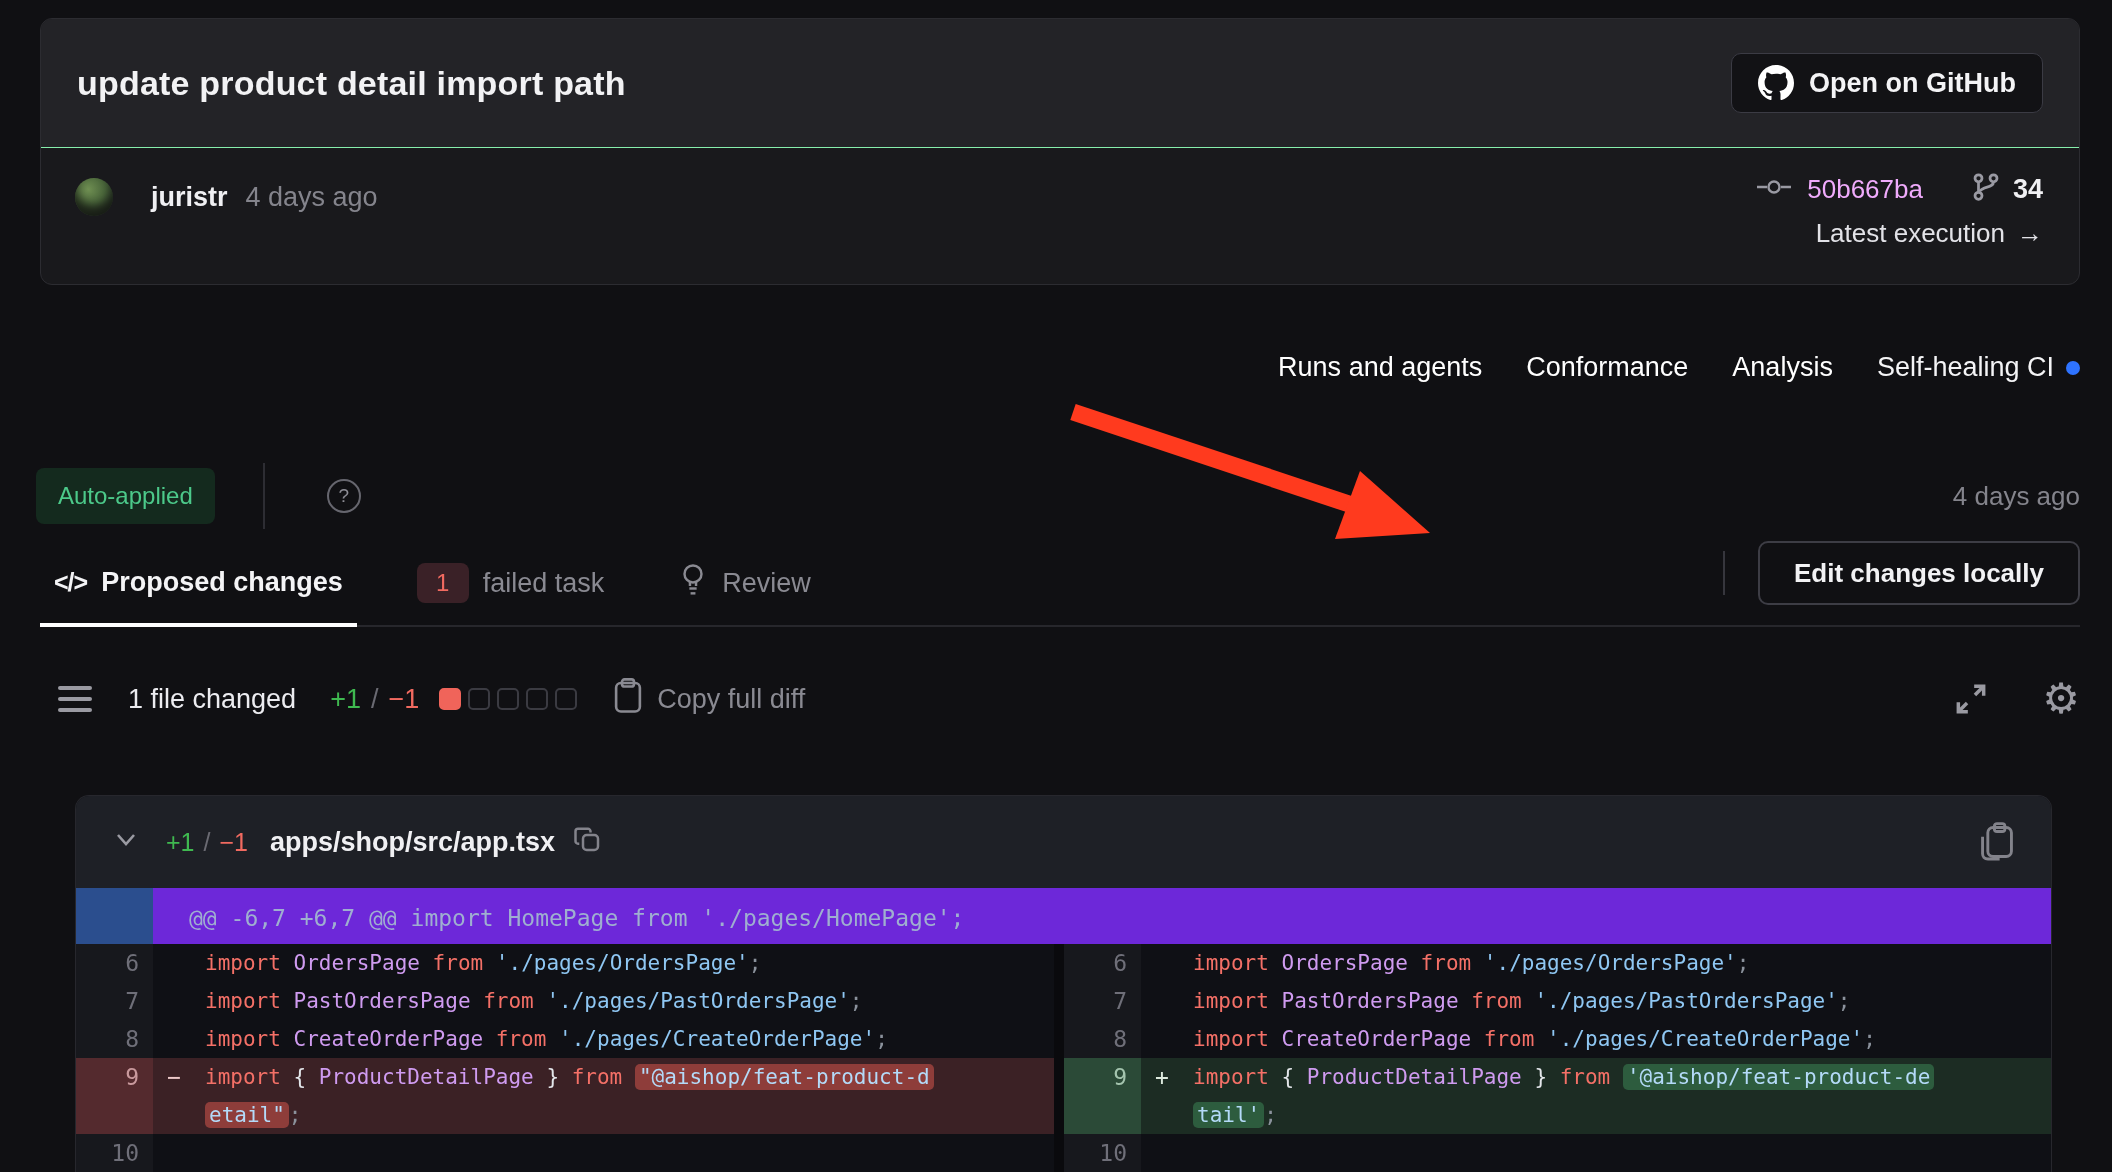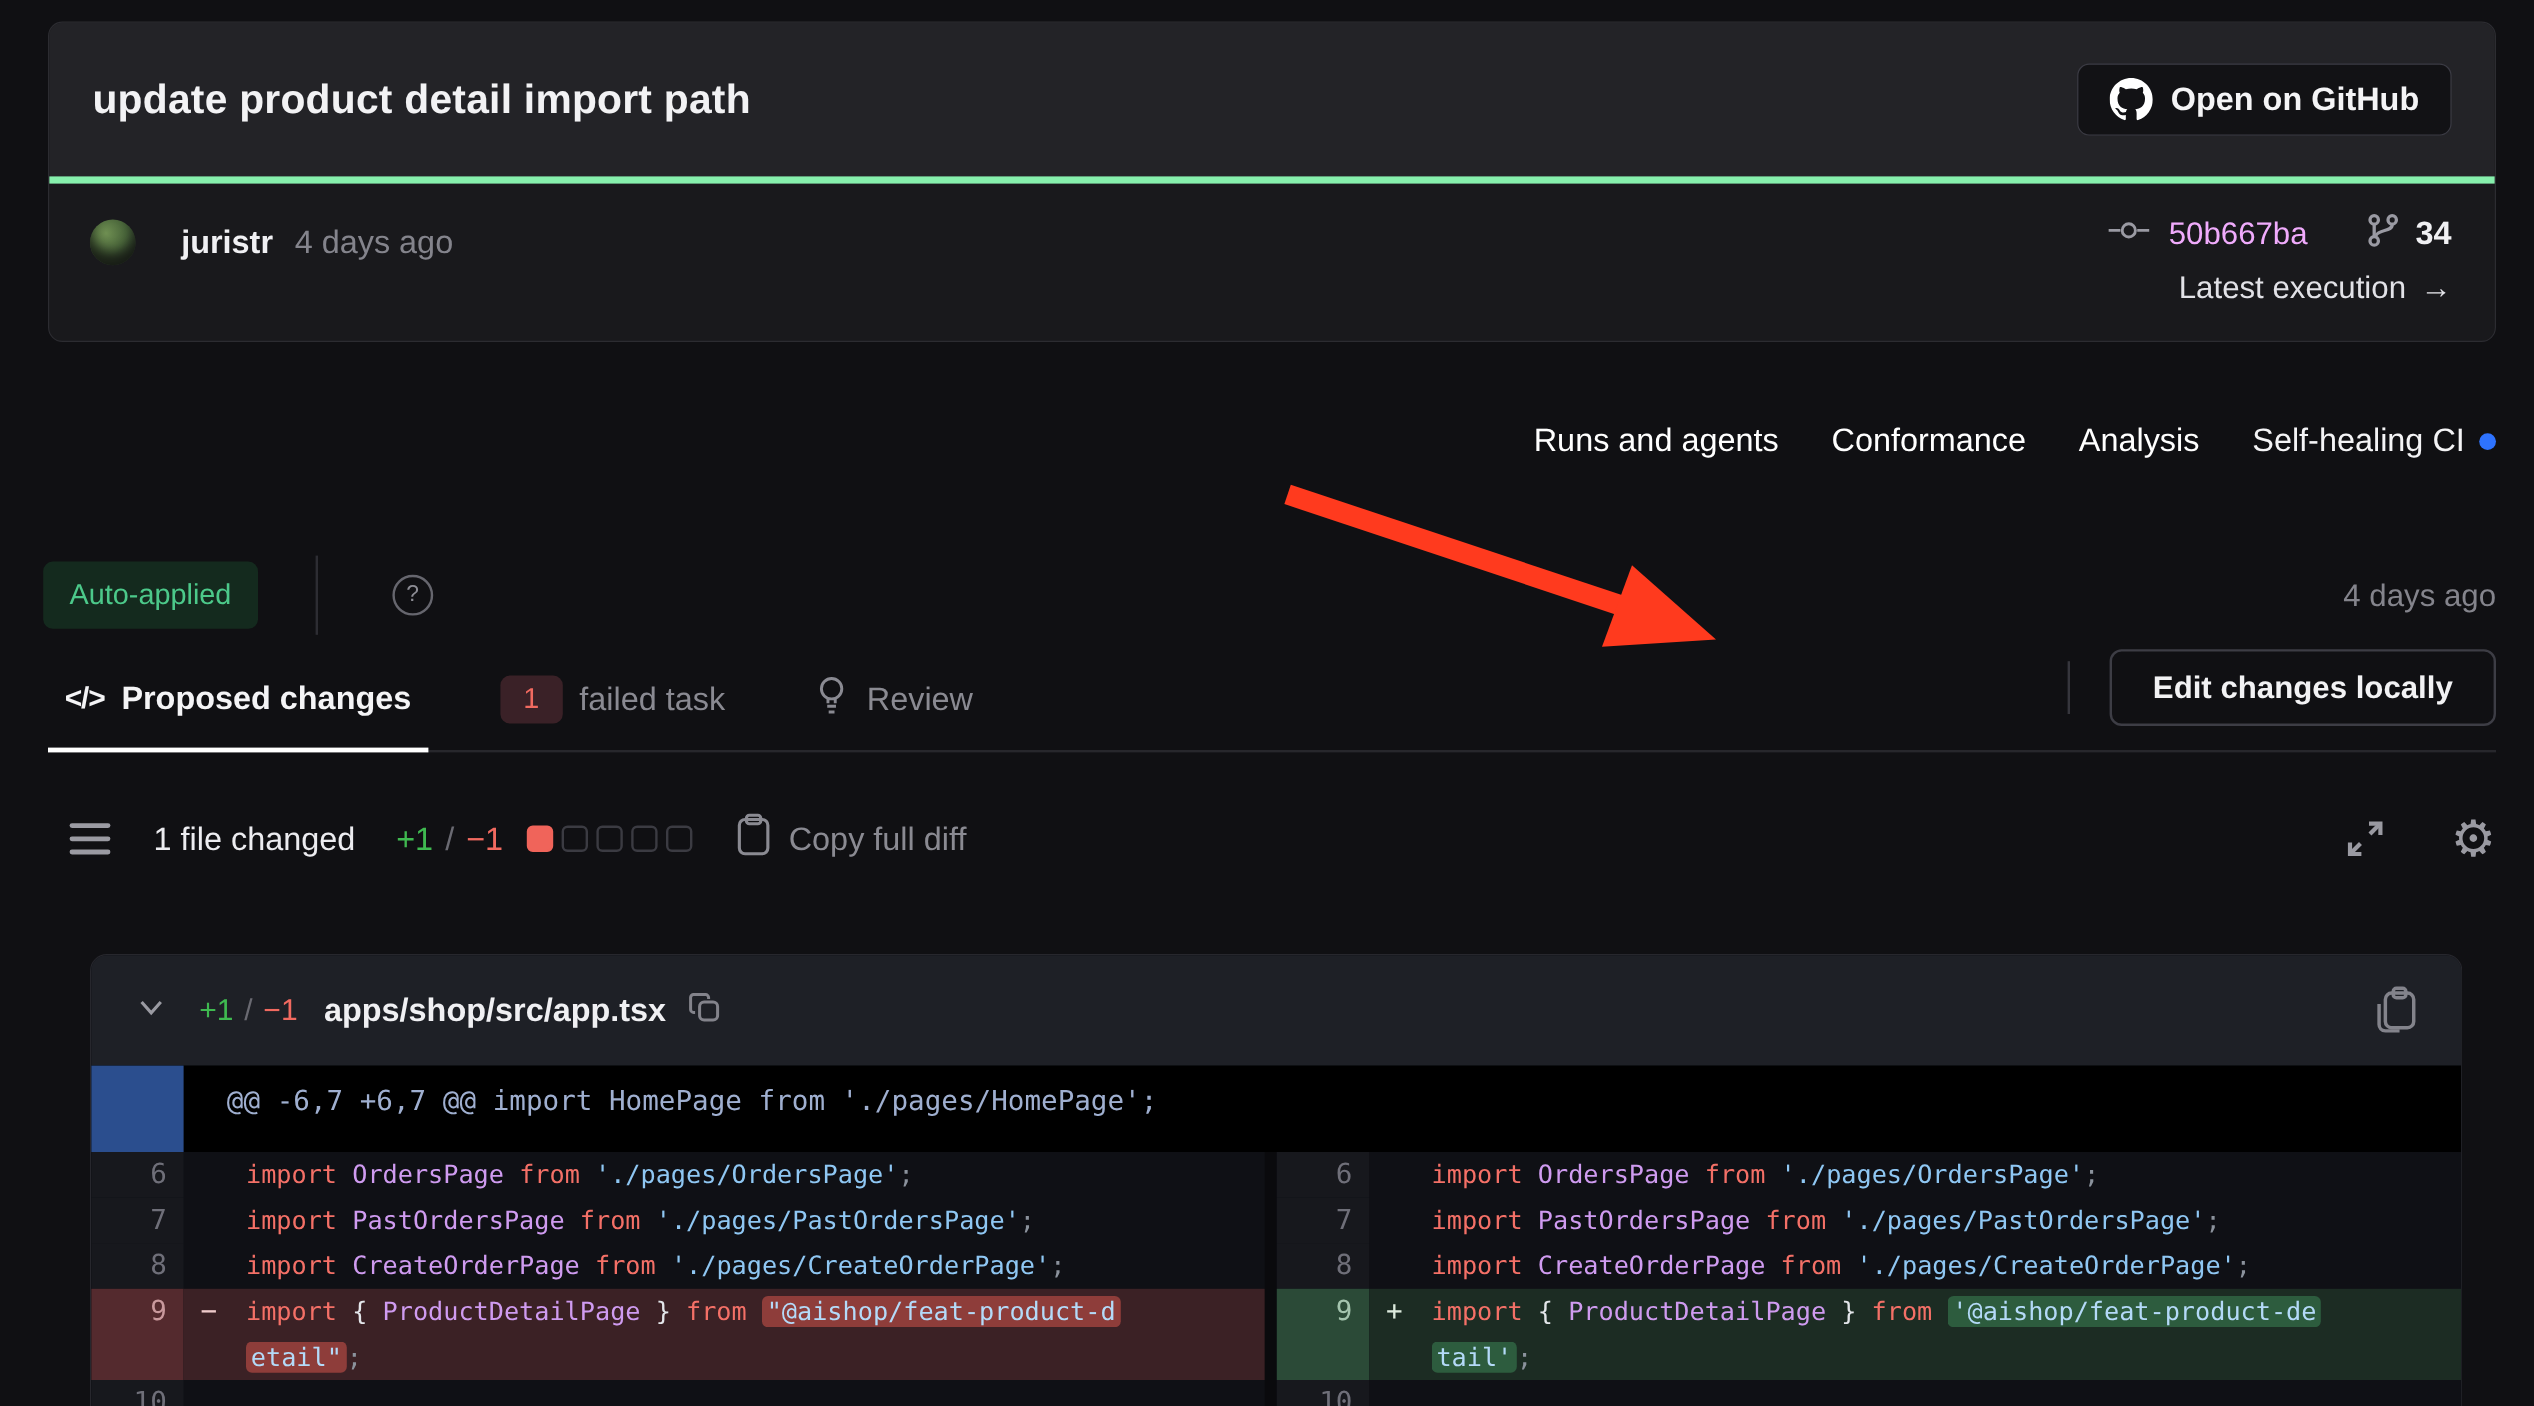"update product detail import path" .hero-head { border-bottom: 6px solid #86efac -> 1px solid #86efac }
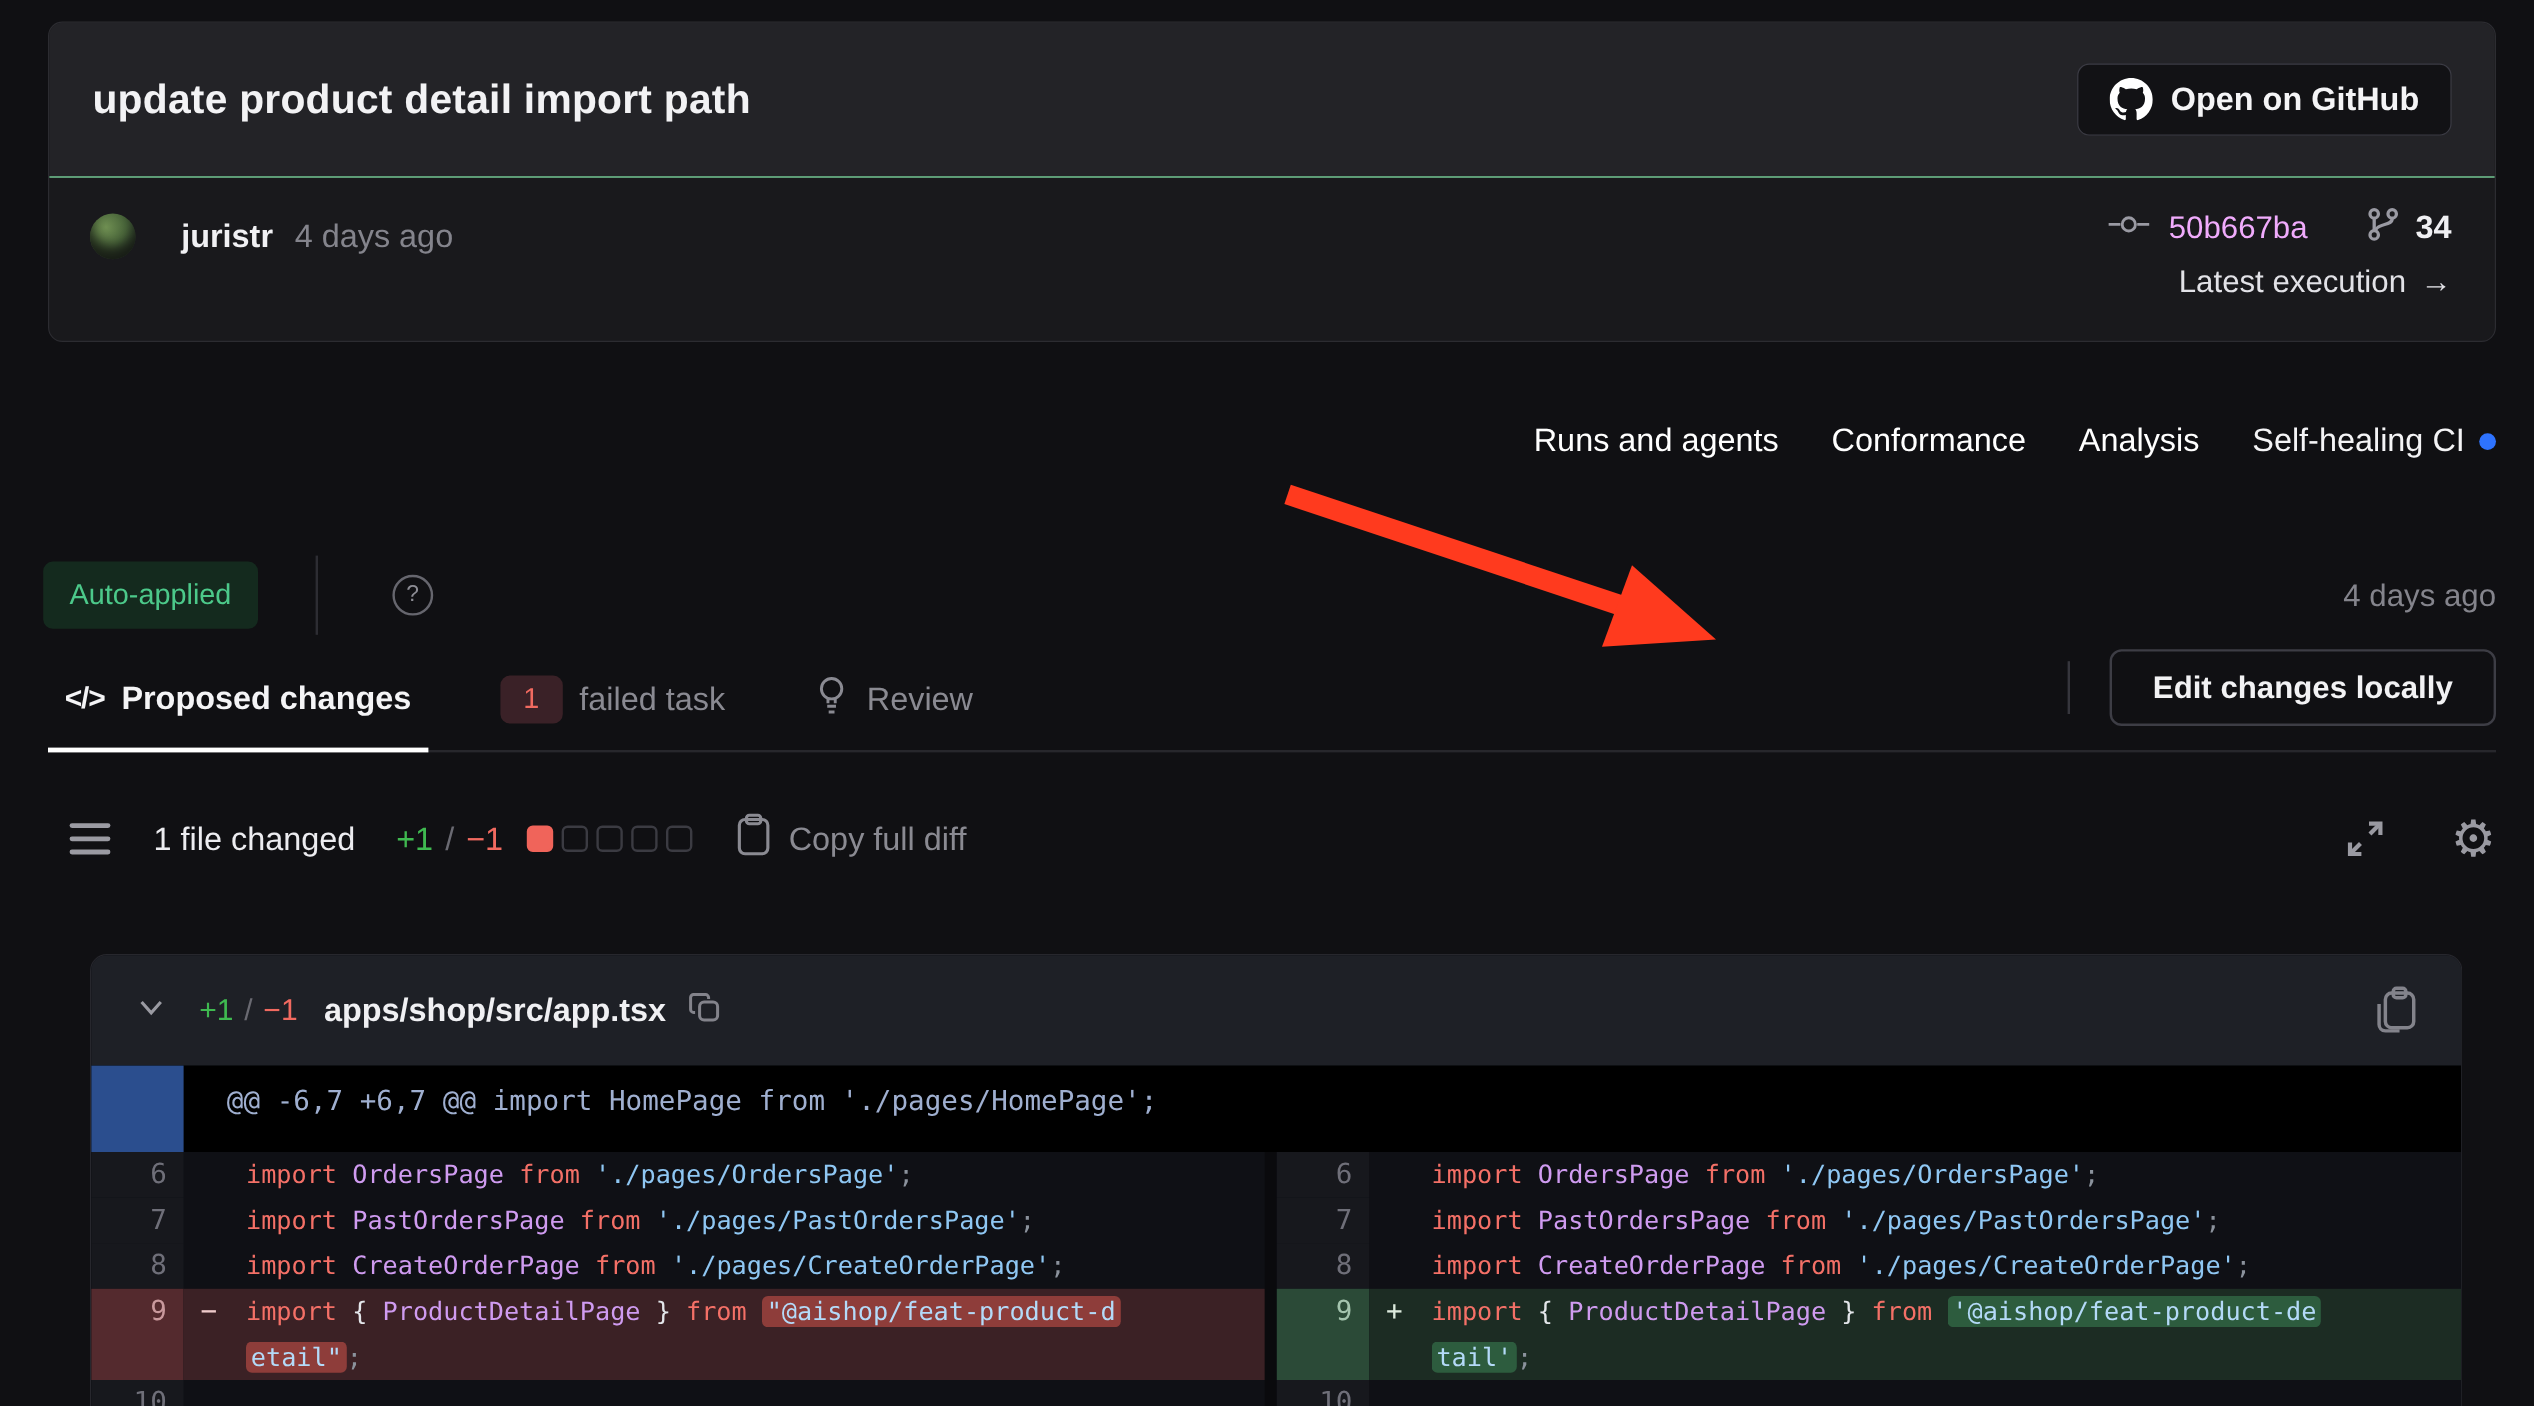"@@ -6,7 +6,7 @@ import" .hunk { background: #000000 -> #6d28d9; height: 72px -> 56px }
